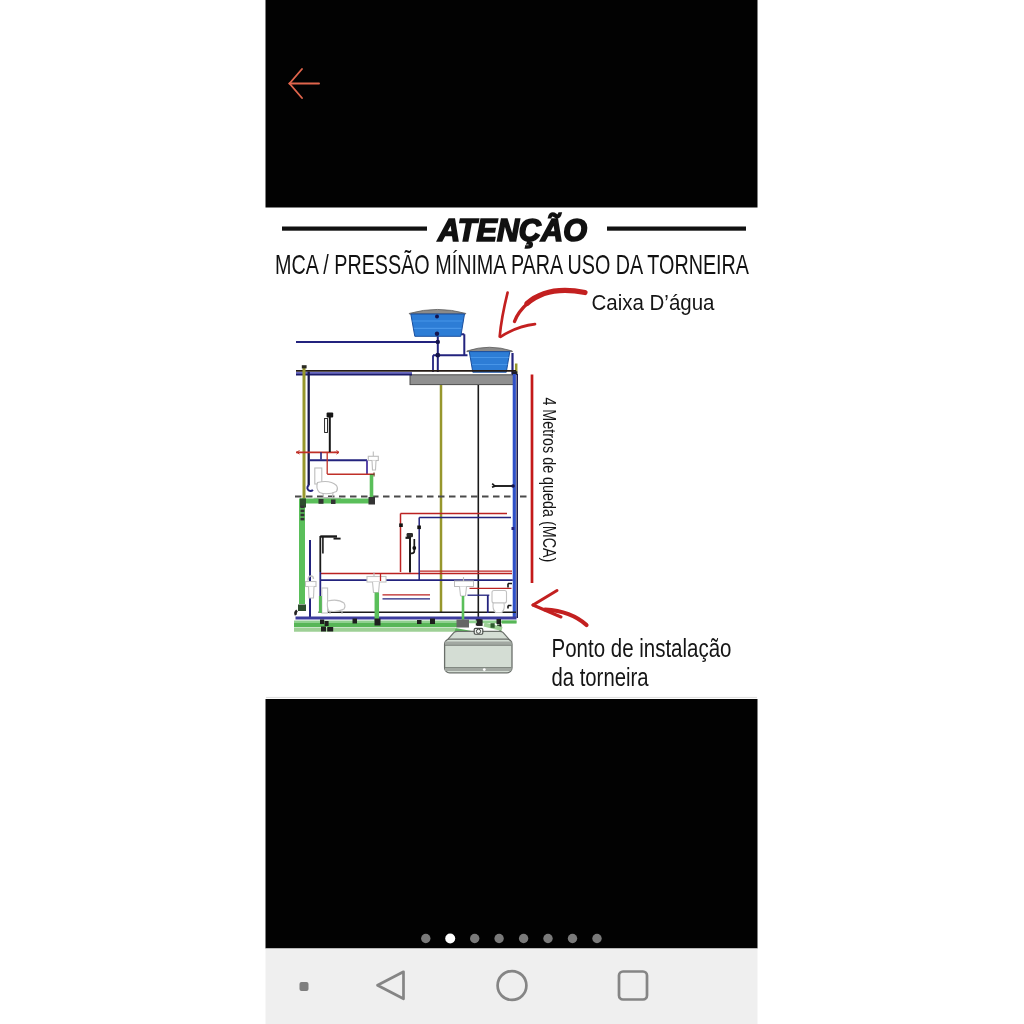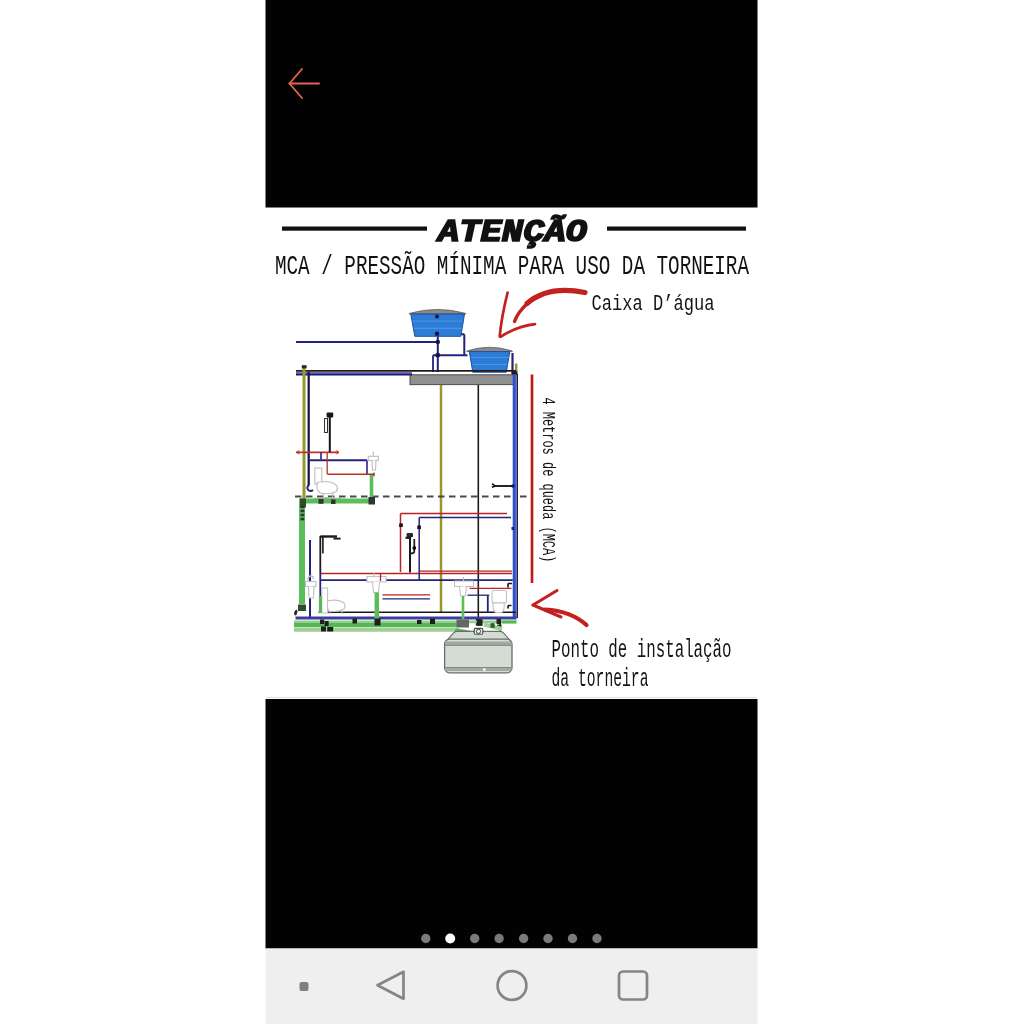"ATENÇÃO" #page { font-family: Liberation Mono, monospace -> Liberation Sans, sans-serif }
